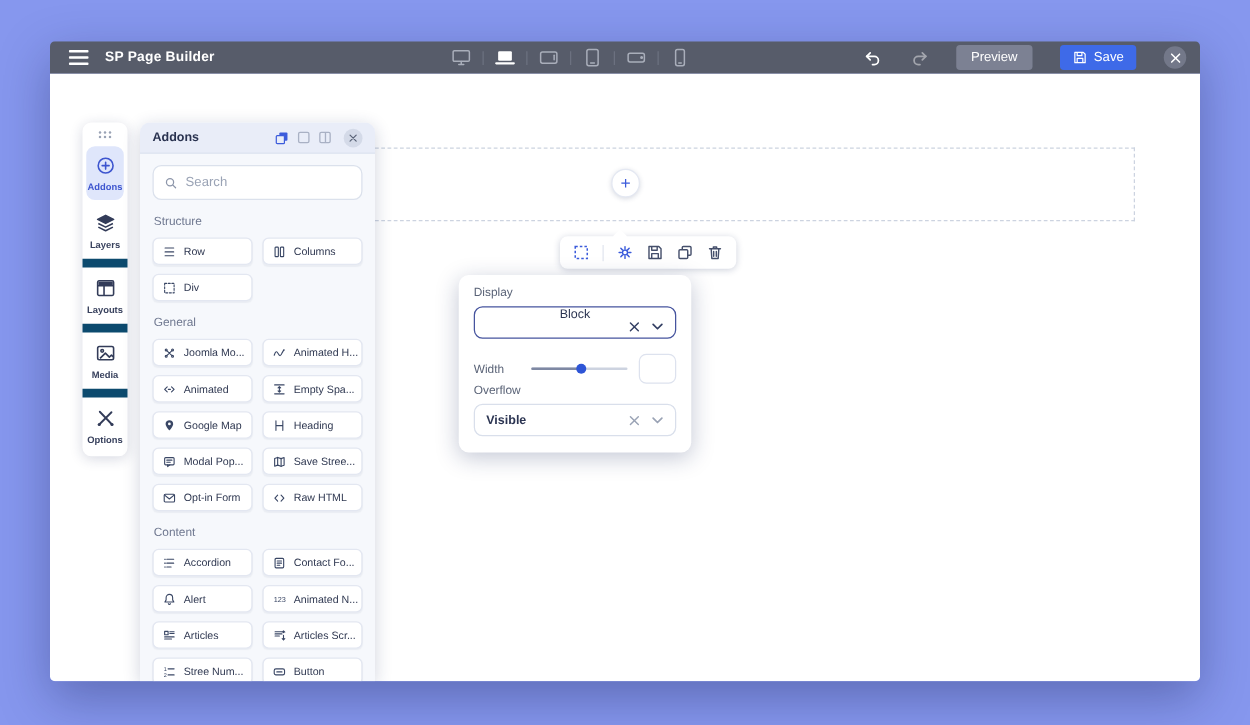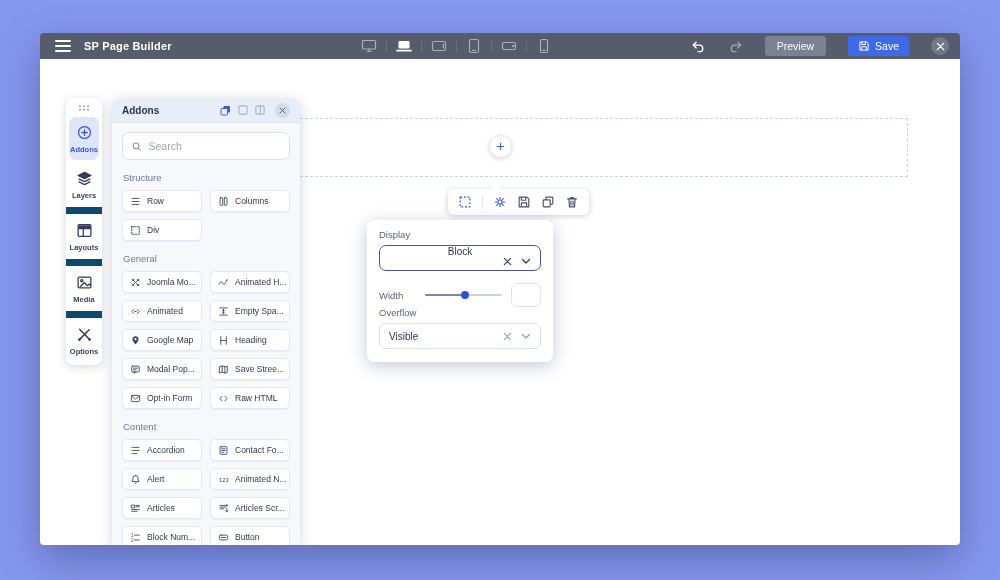"Visible" .sel-plain { font-weight: none -> bold }
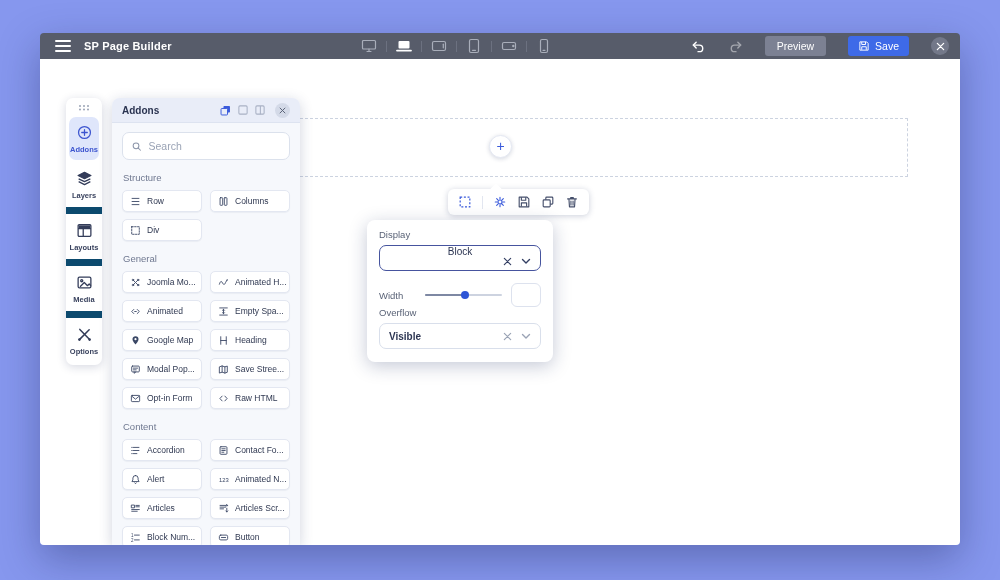"Block Num..." span { text: Block -> Stree }
